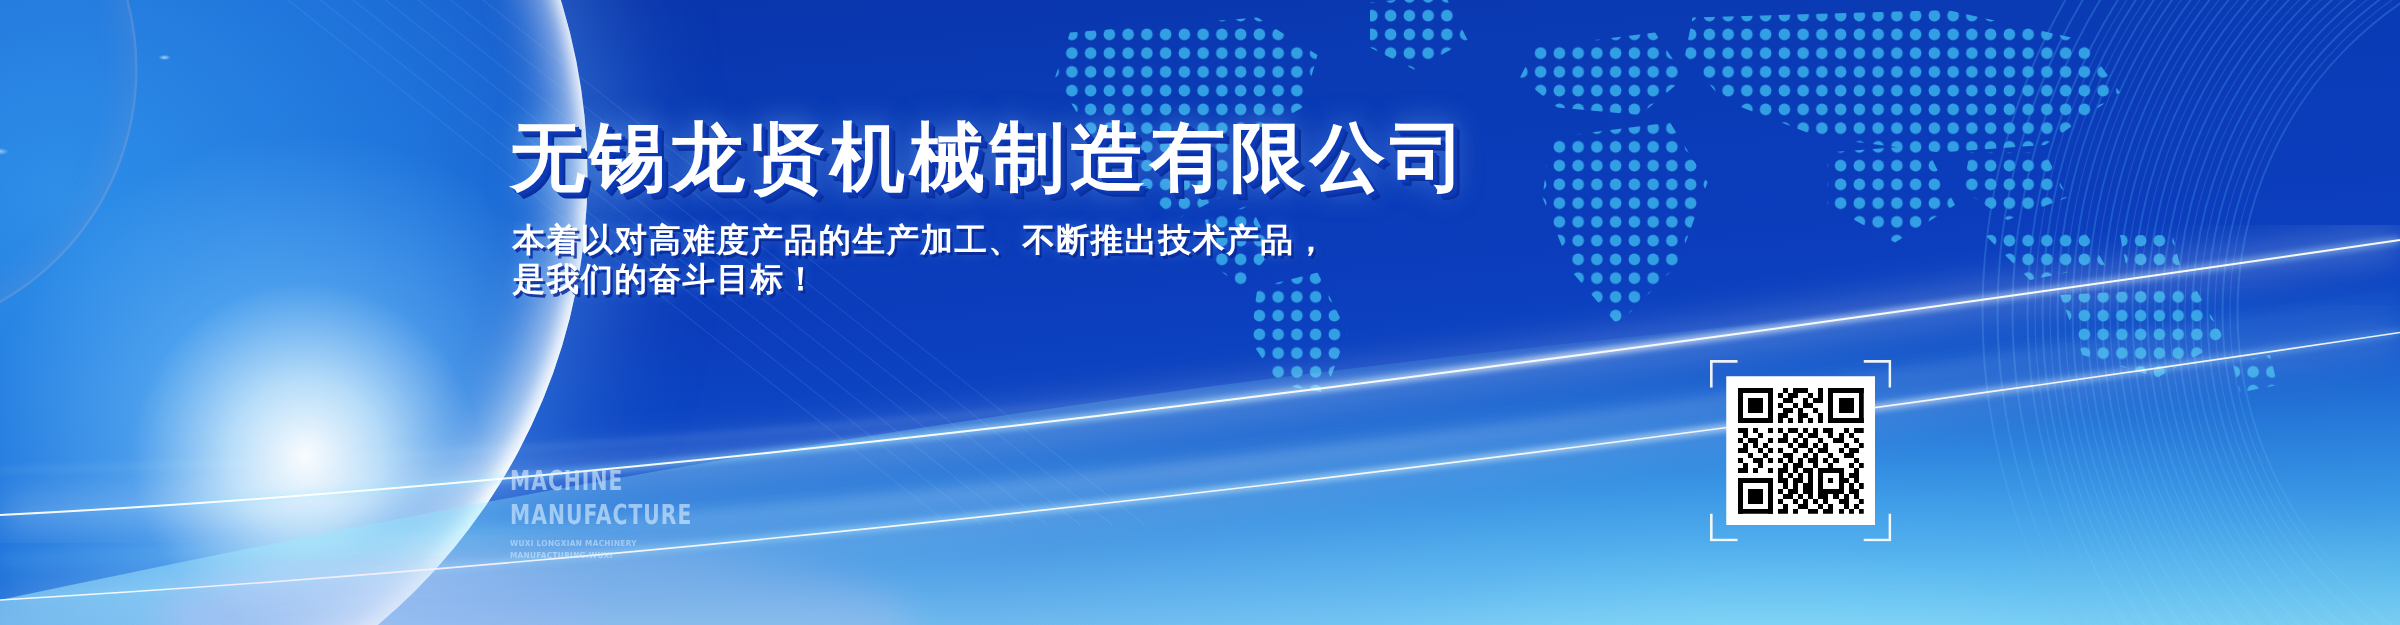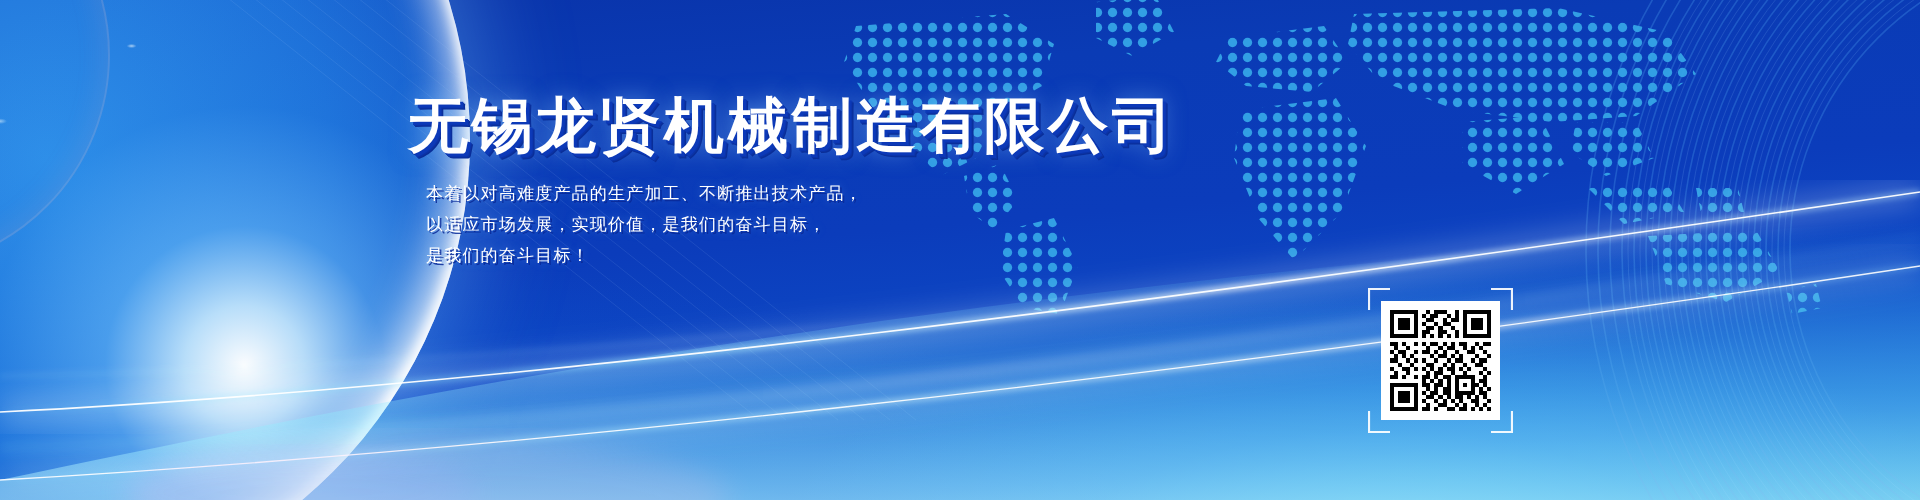"本着以对高难度产品的生产加工、不断推出技术产品，" .slogan { font-size: 17px -> 26px; font-weight: normal -> bold; left: 426px -> 410px }
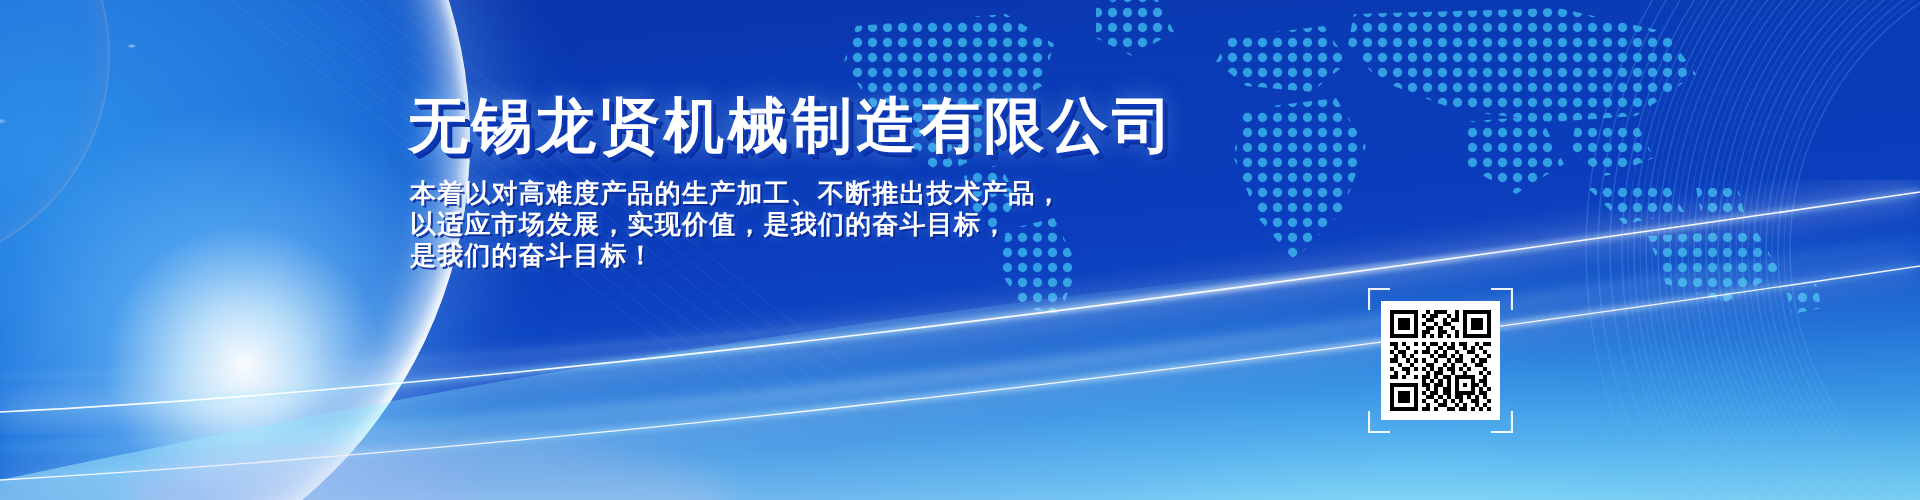"以适应市场发展，实现价值，是我们的奋斗目标，" div { html: <div>以适应市场发展，实现价值，是我们的奋斗目标，</div> -> none }
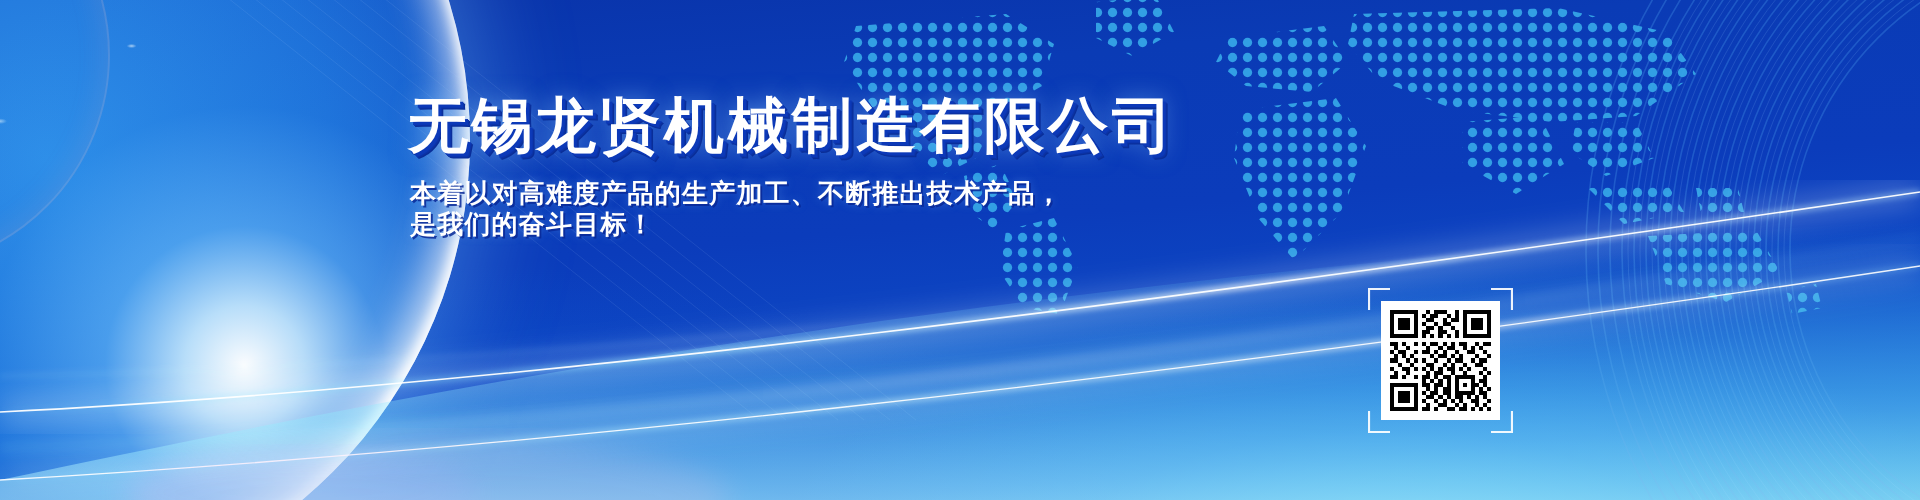"MACHINE" div.enblock { html: none -> <div> <div>MACHINE</div> <div>MANUFACTURE</div> <div>WUXI LONGXIAN MACHINERY MANUFACTURING.WUXI</div> </div> }
